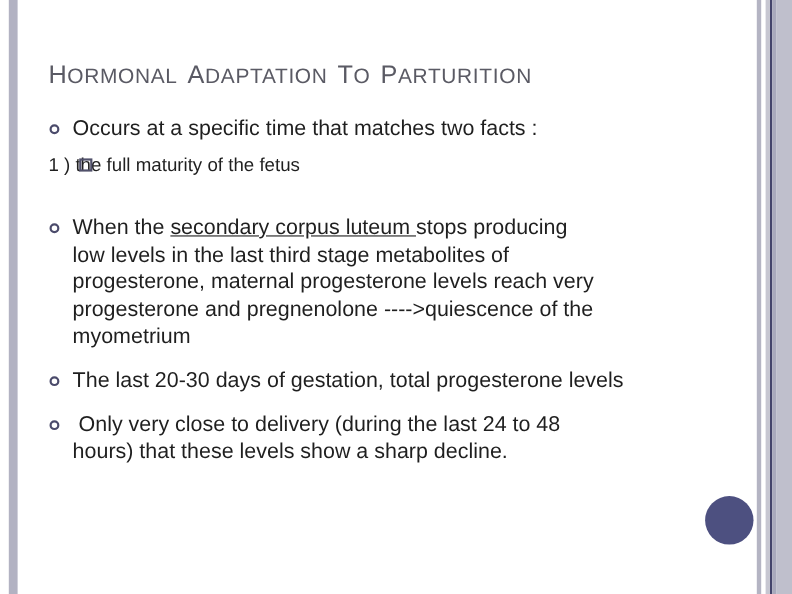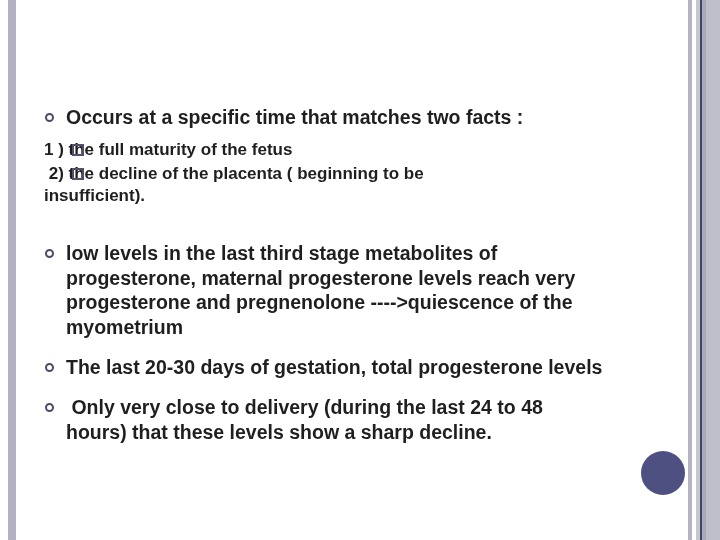"HORMONAL ADAPTATION TO PARTURITION" h1.title { html: none -> <h1><span>HORMONAL</span><span>ADAPTATION</span><span>TO</span><span>PARTURITION</span></h1> }
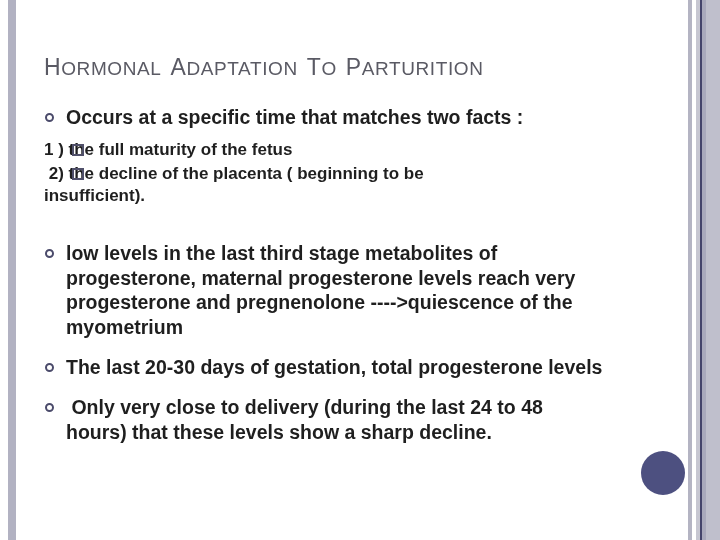"Occurs at a specific time" .item { font-weight: bold -> none }
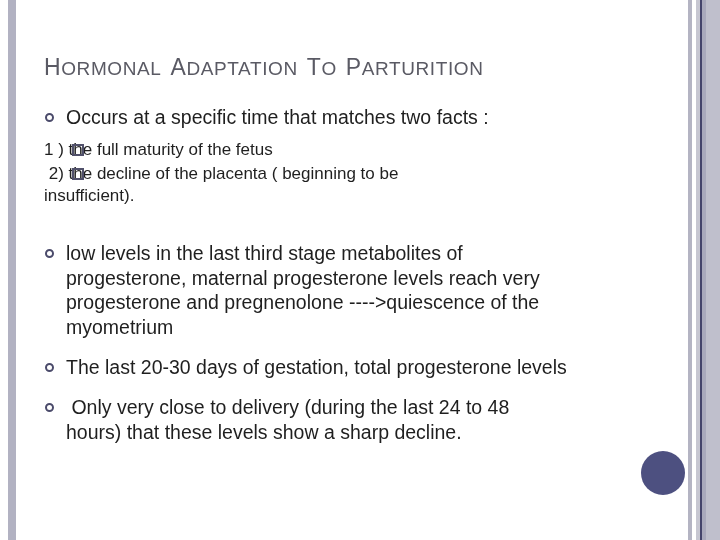"2) the decline of the" div.item { html: <div> <span></span> <div> <div><span> 2) the decline of the placenta ( beginning to be</span></div> <div><span>insufficient).</span></div> </div> </div> -> none }
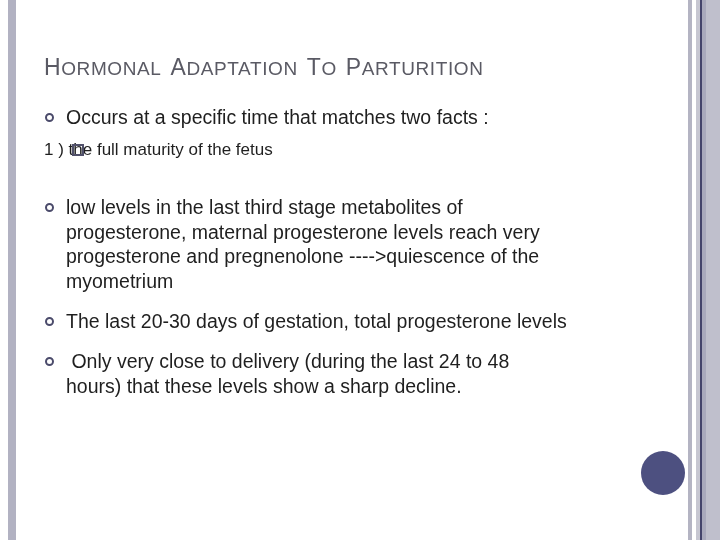"When the secondary corpus luteum" div.line { html: none -> <div><span>When the </span><span>secondary corpus luteum </span><span>stops producing</span></div> }
